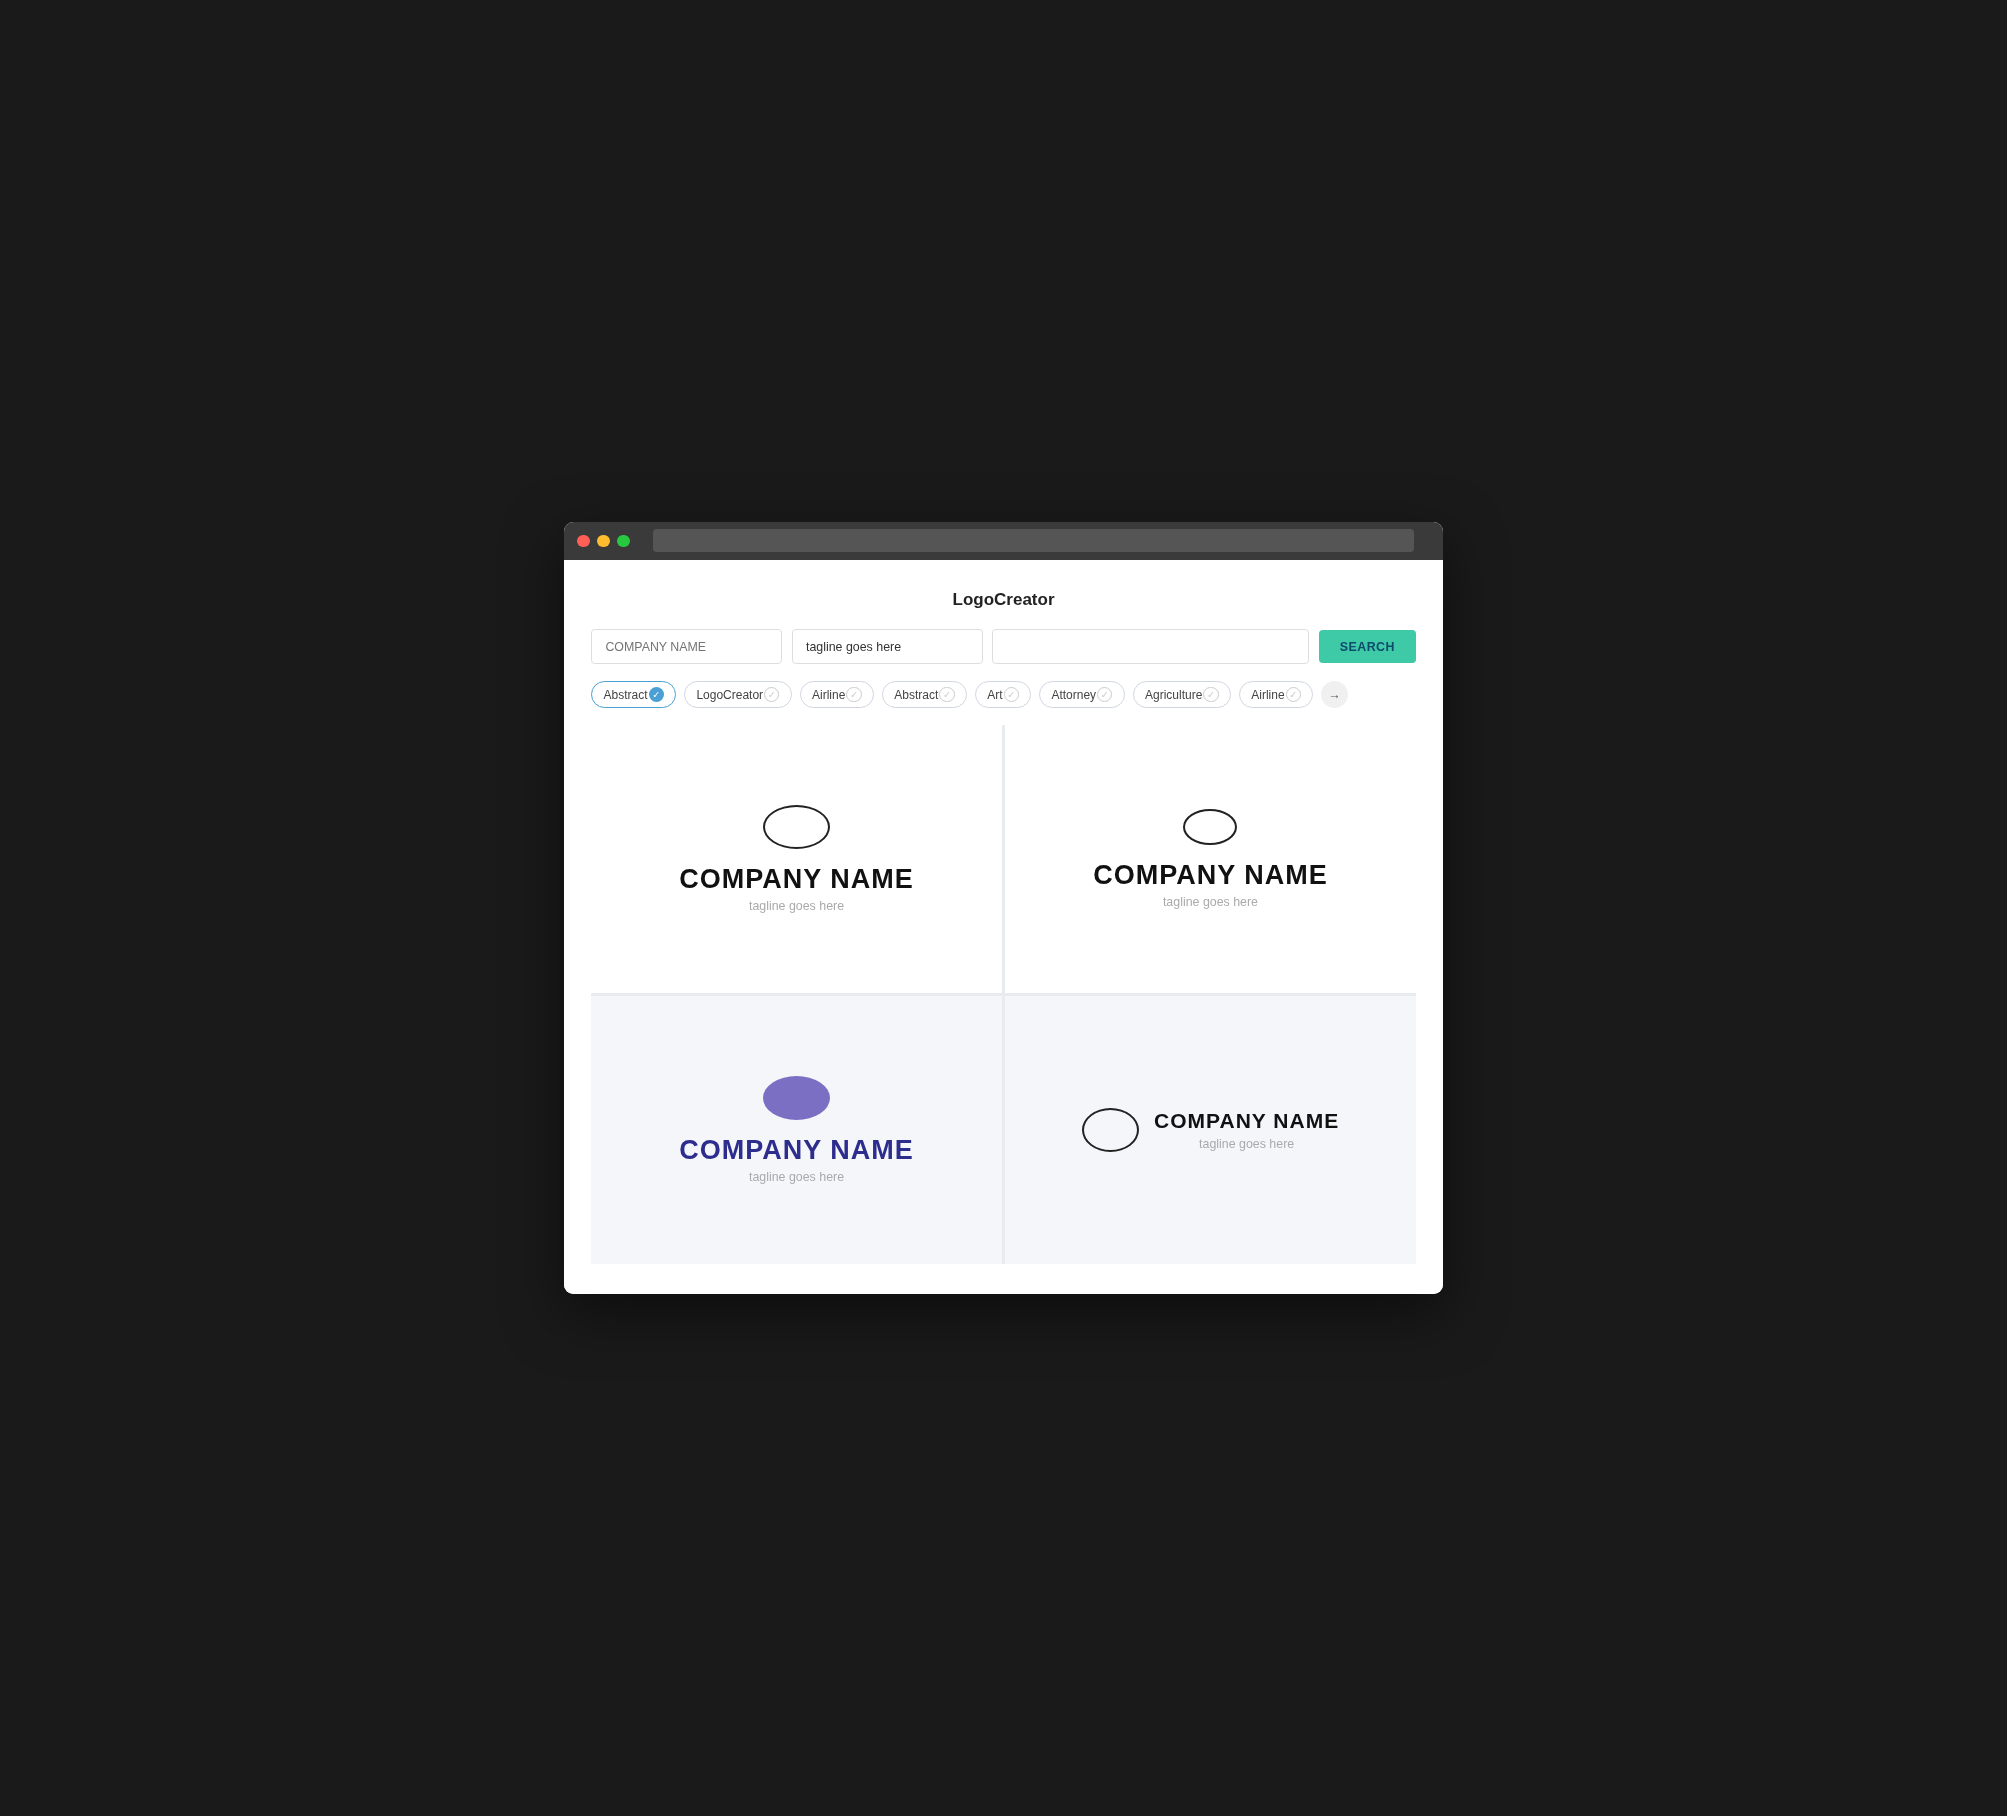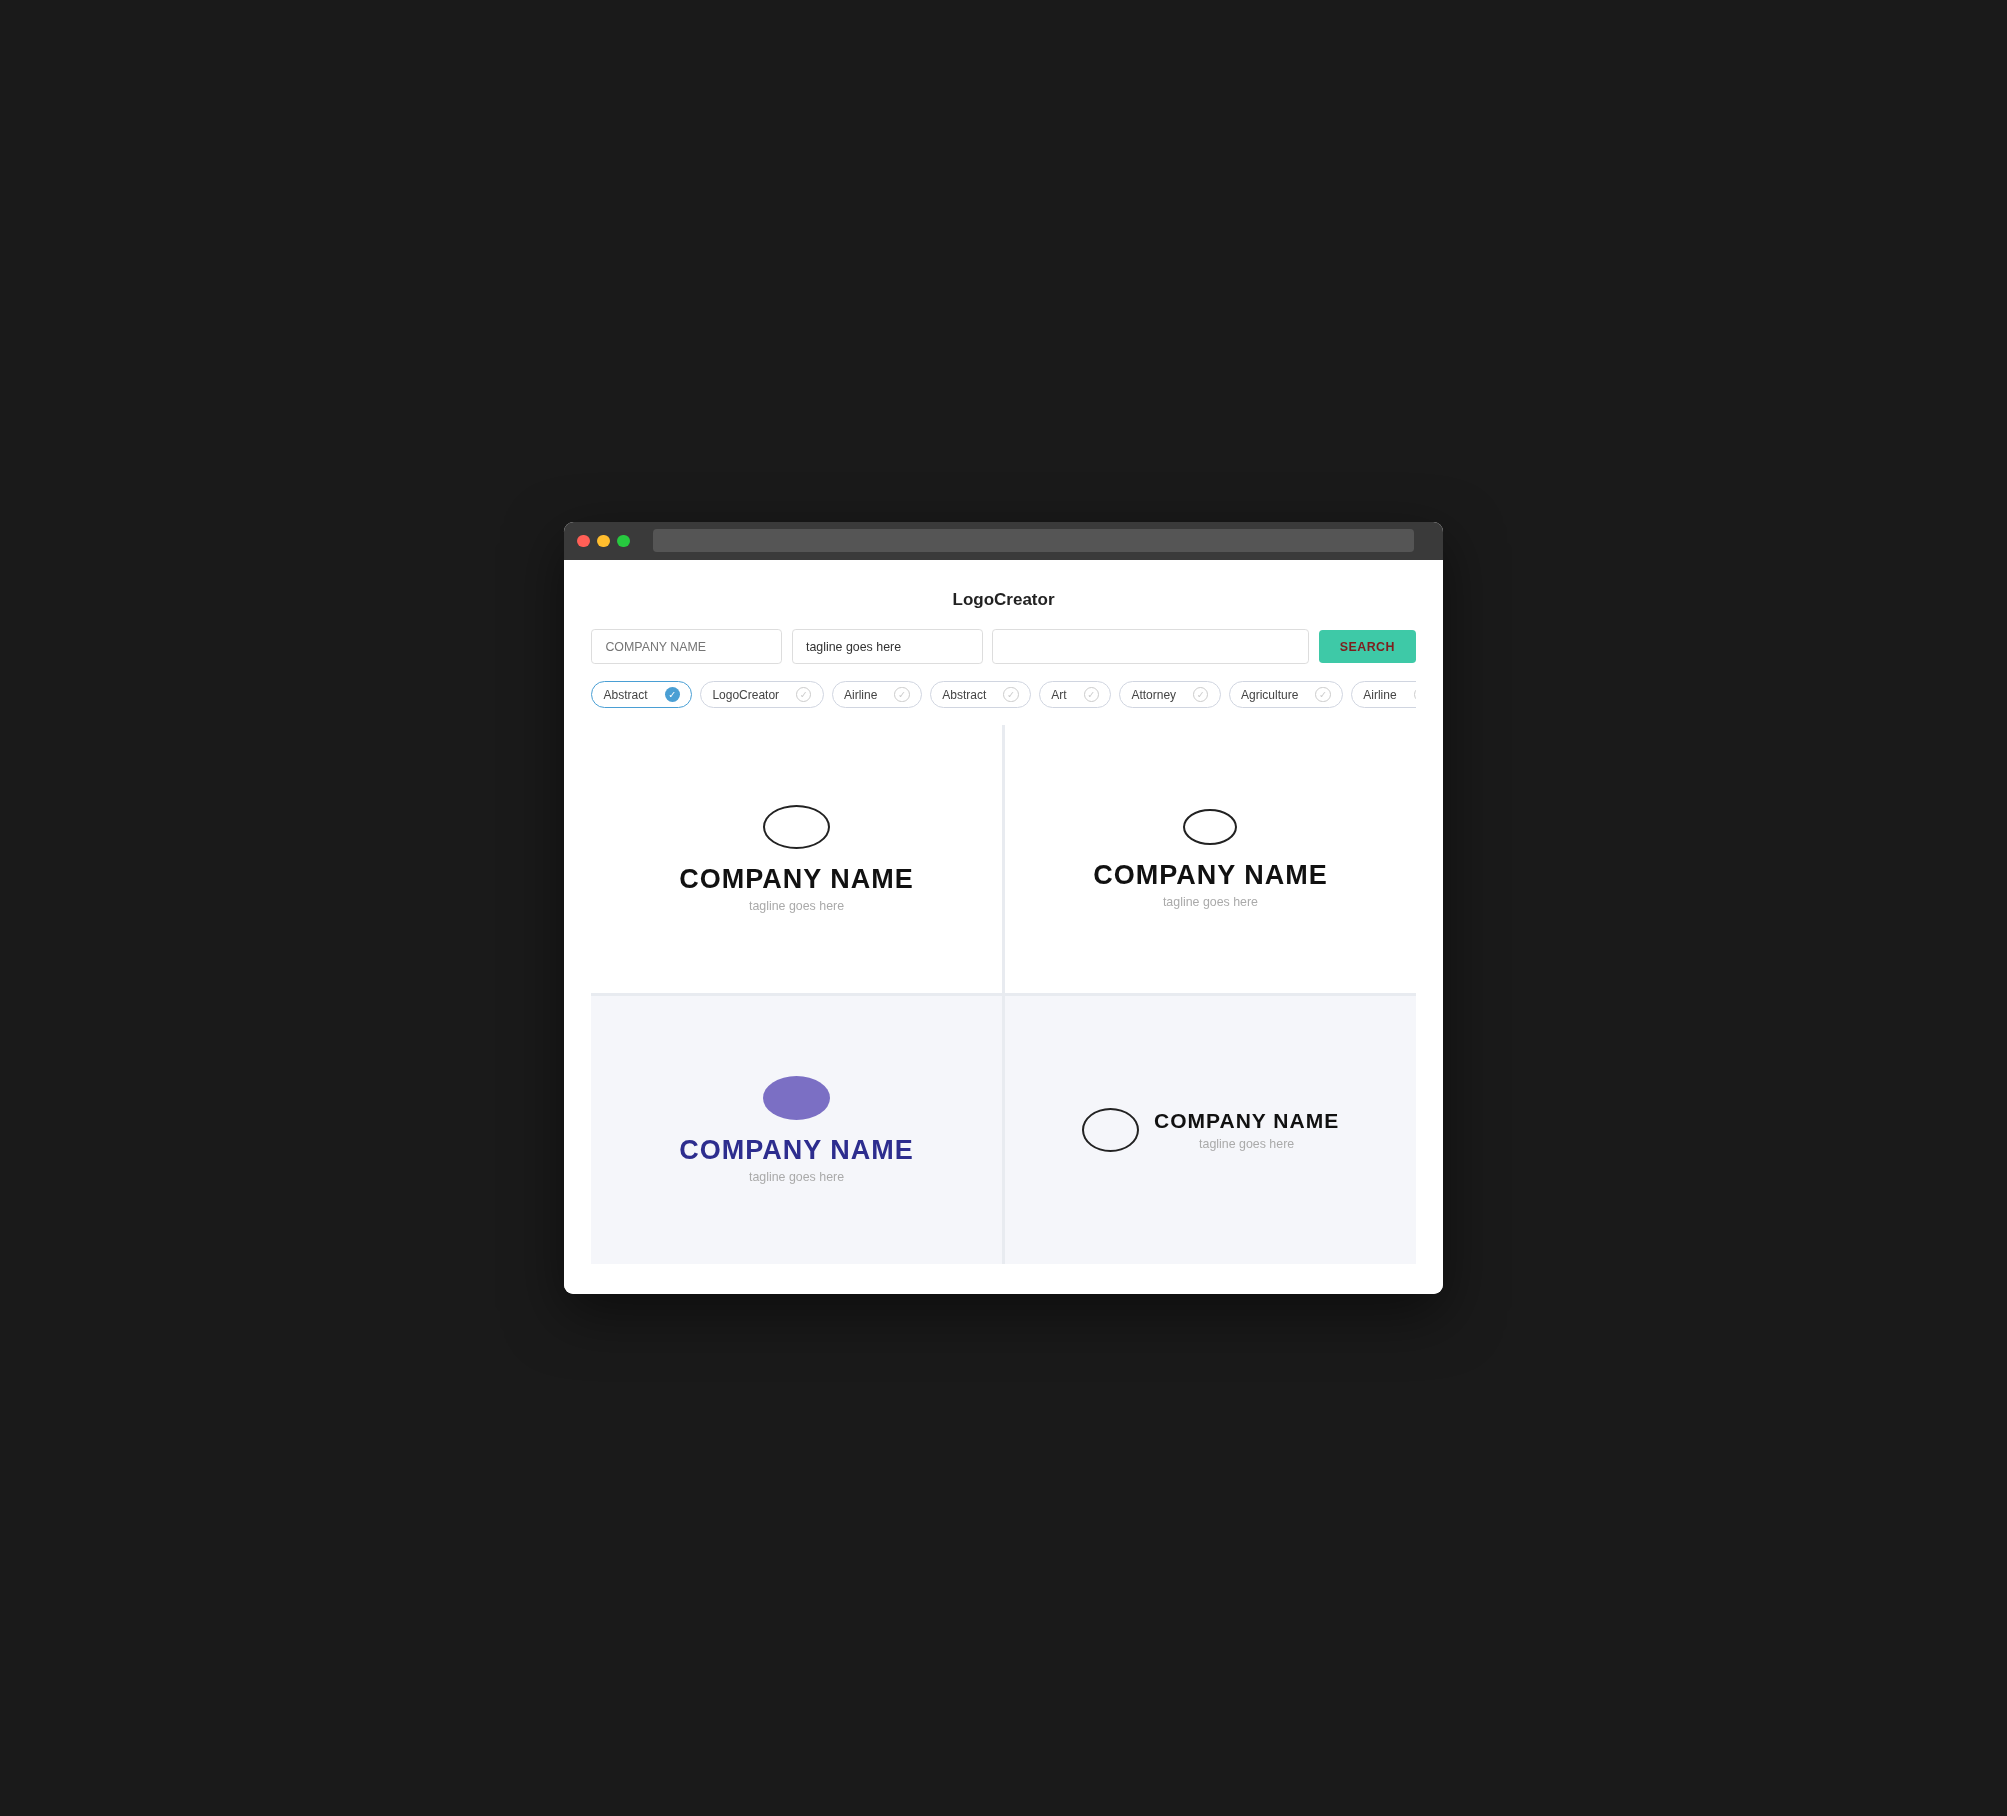"SEARCH" .search-button { color: #7f1d1d -> #0c4a6e }
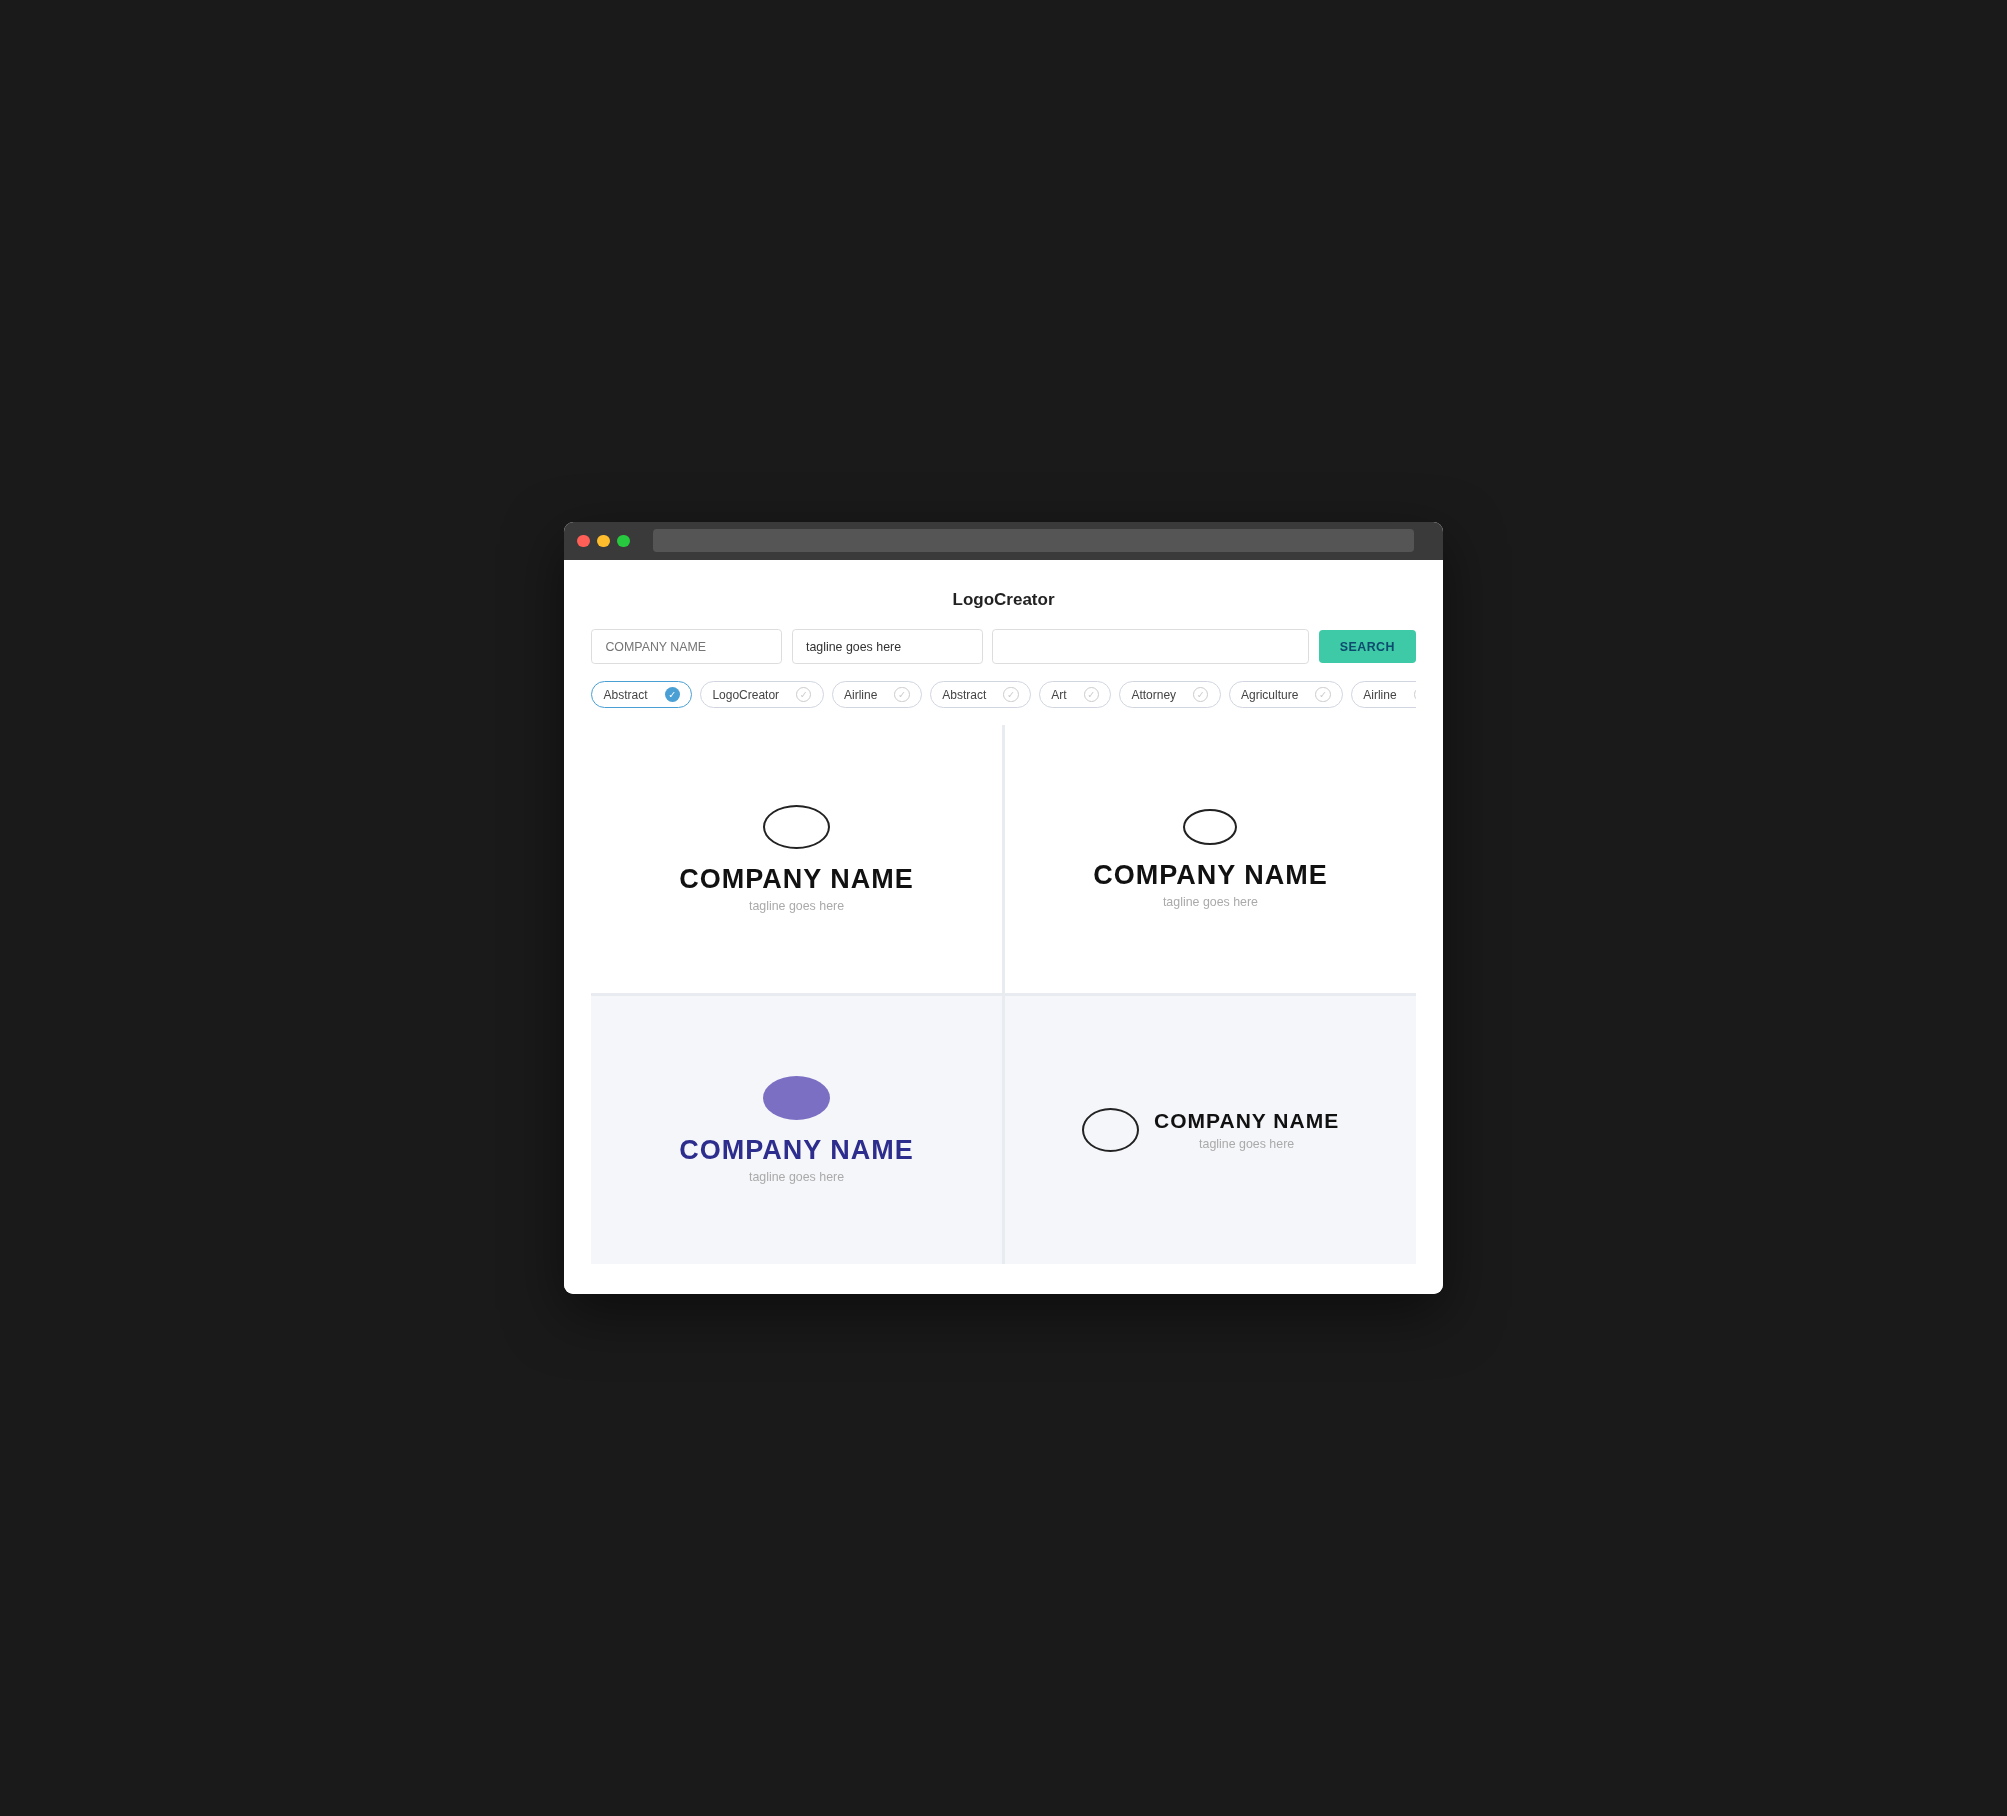"Abstract" .filter-tag { gap: 17px -> 1px }
